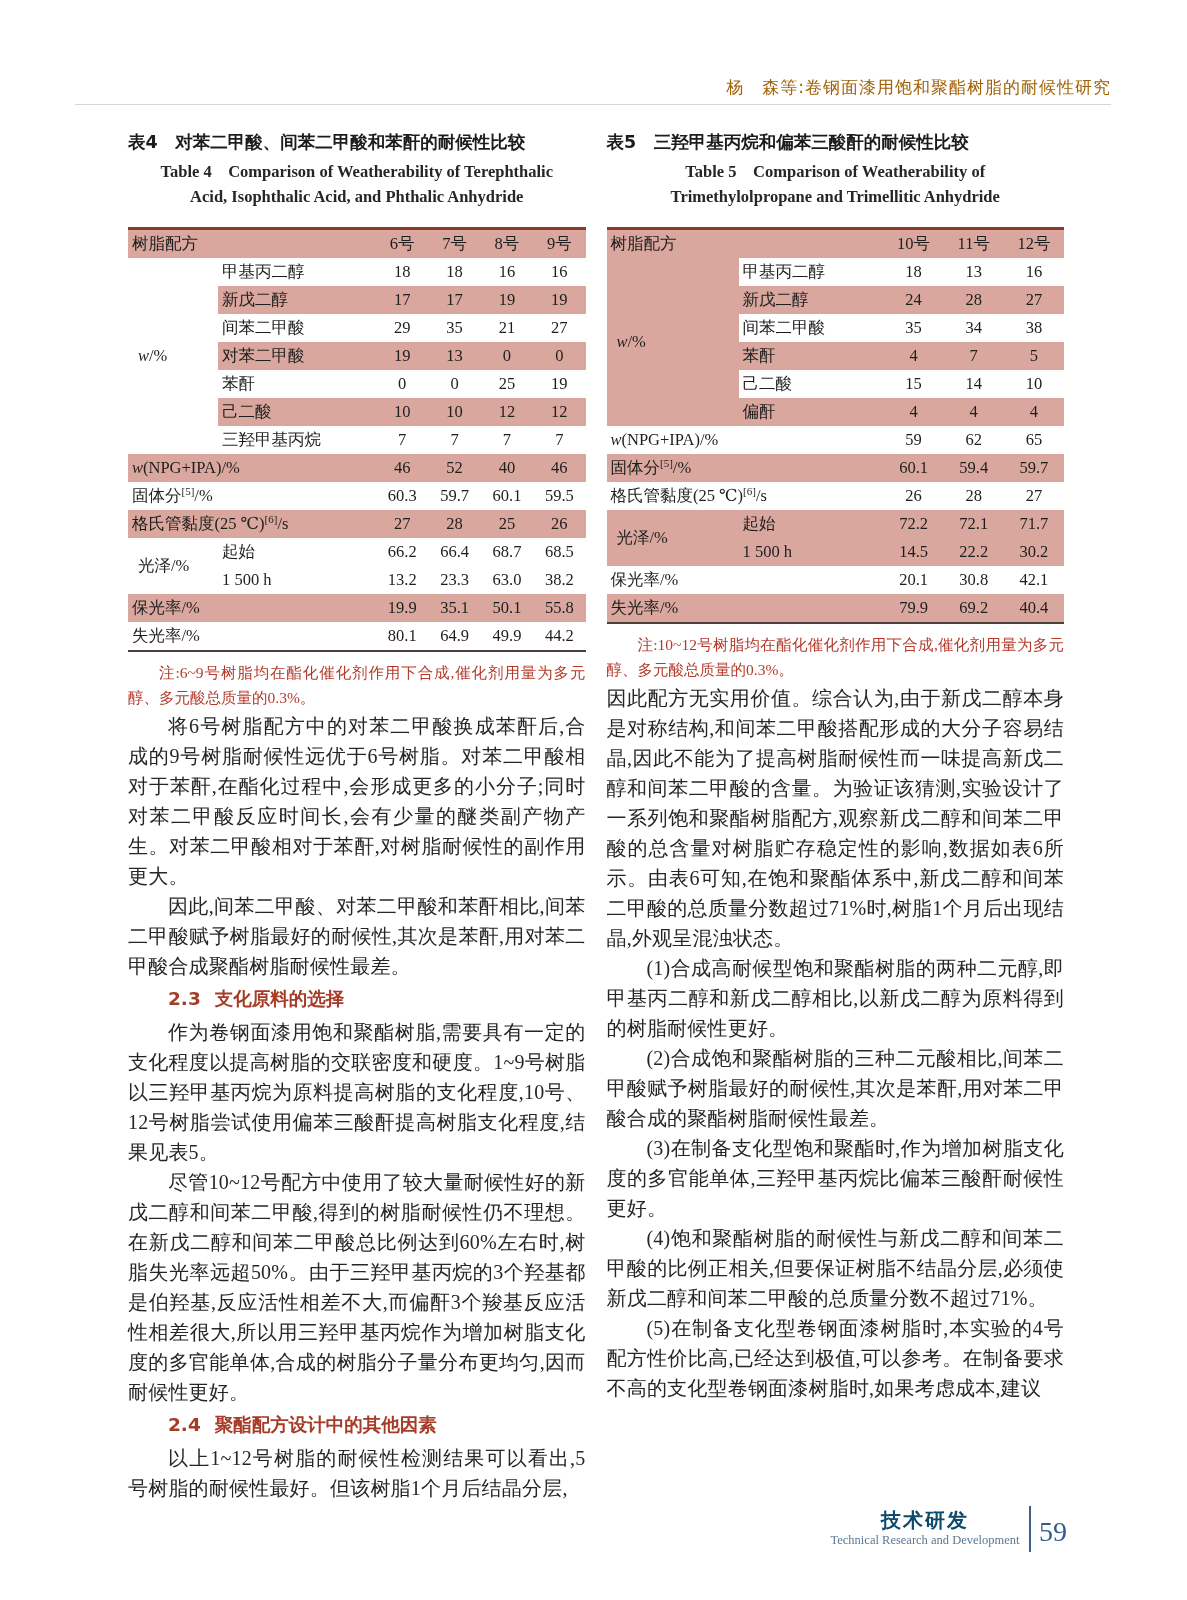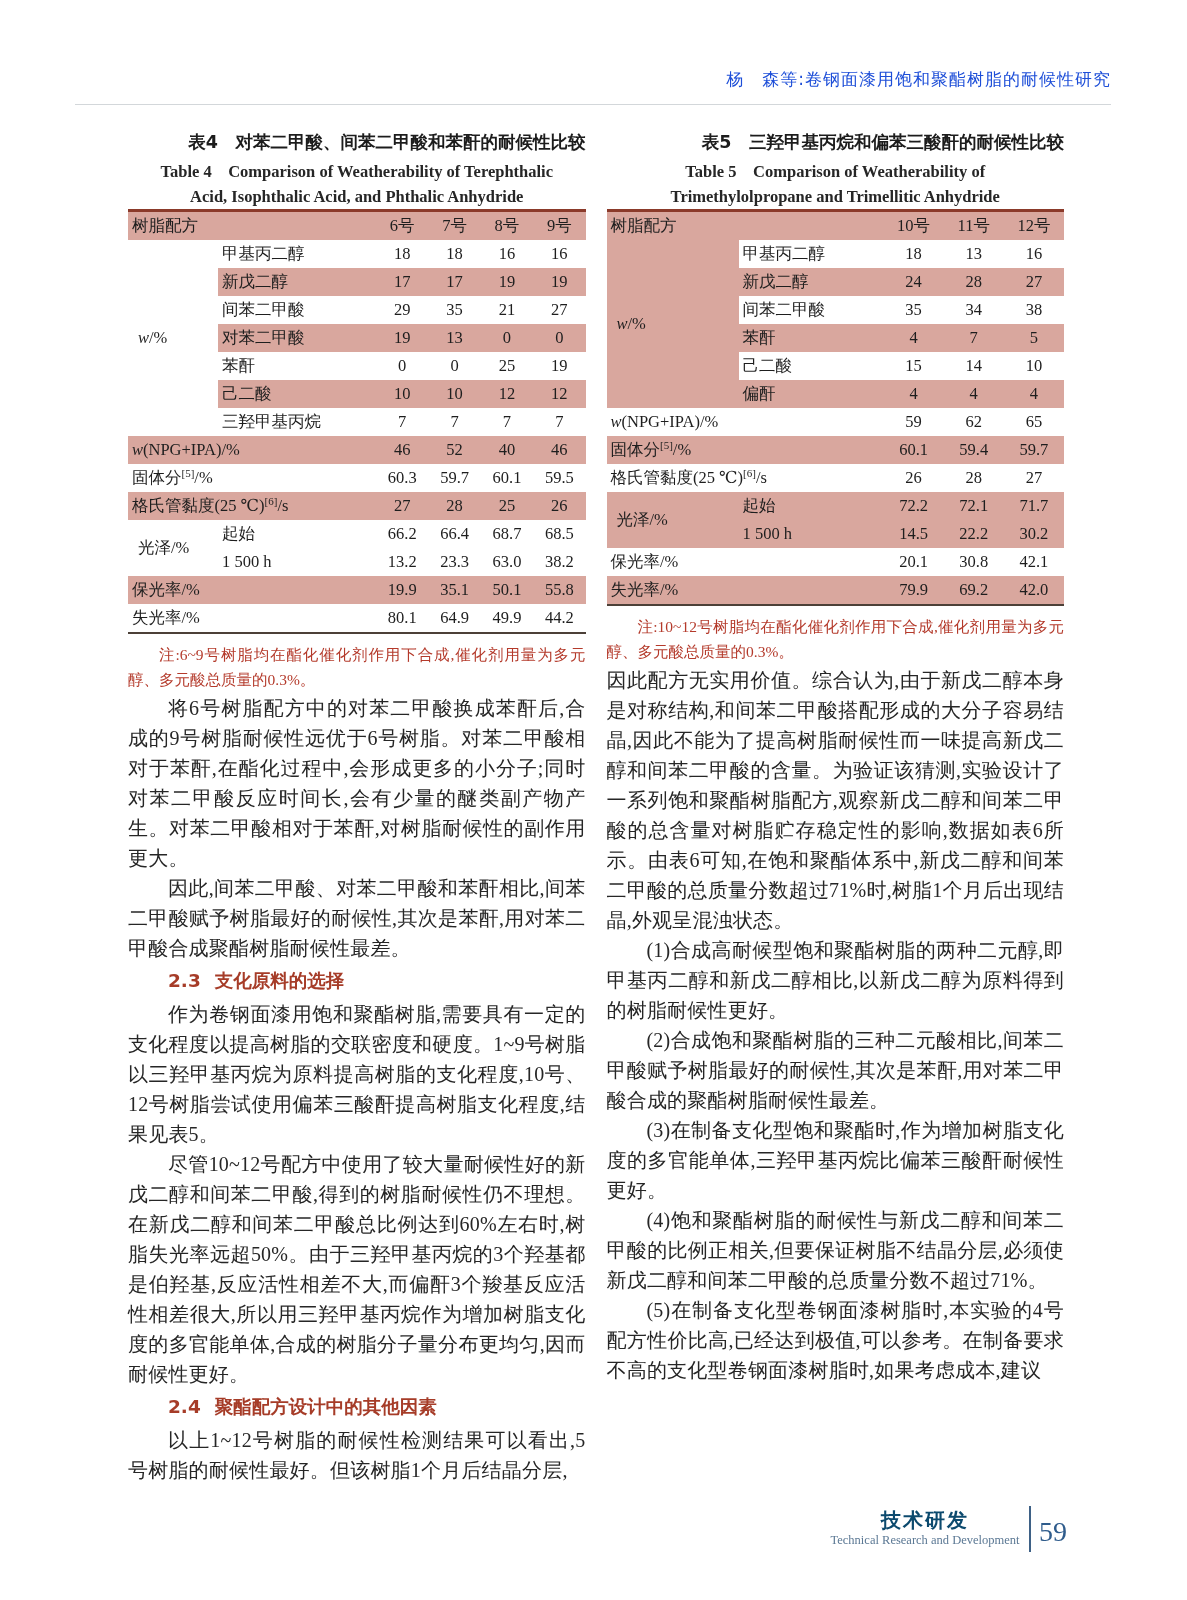"杨 森等:卷钢面漆用饱和聚酯树脂的耐候性研究" .running-header { color: #1d4ed8 -> #a16207; top: 68px -> 76px }
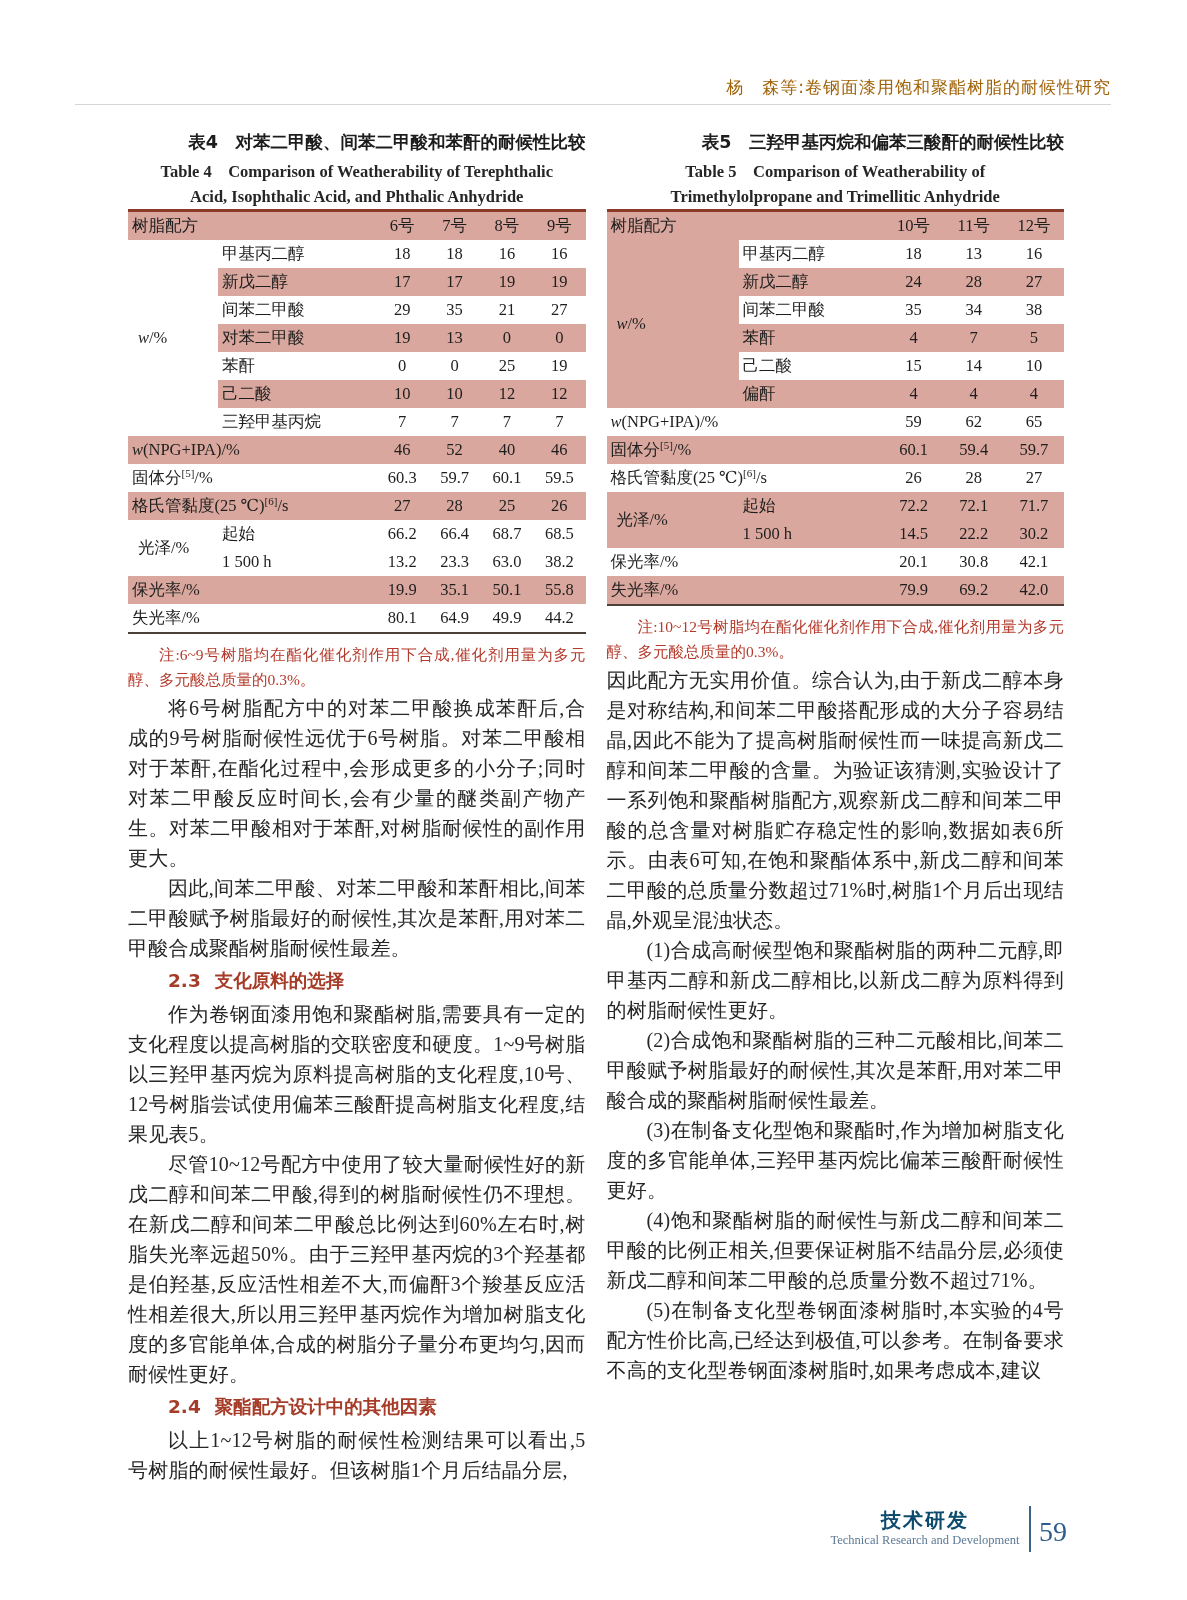"表4 对苯二甲酸、间苯二甲酸和苯酐的耐候性比较" .tbl-title-cn { text-align: right -> left }
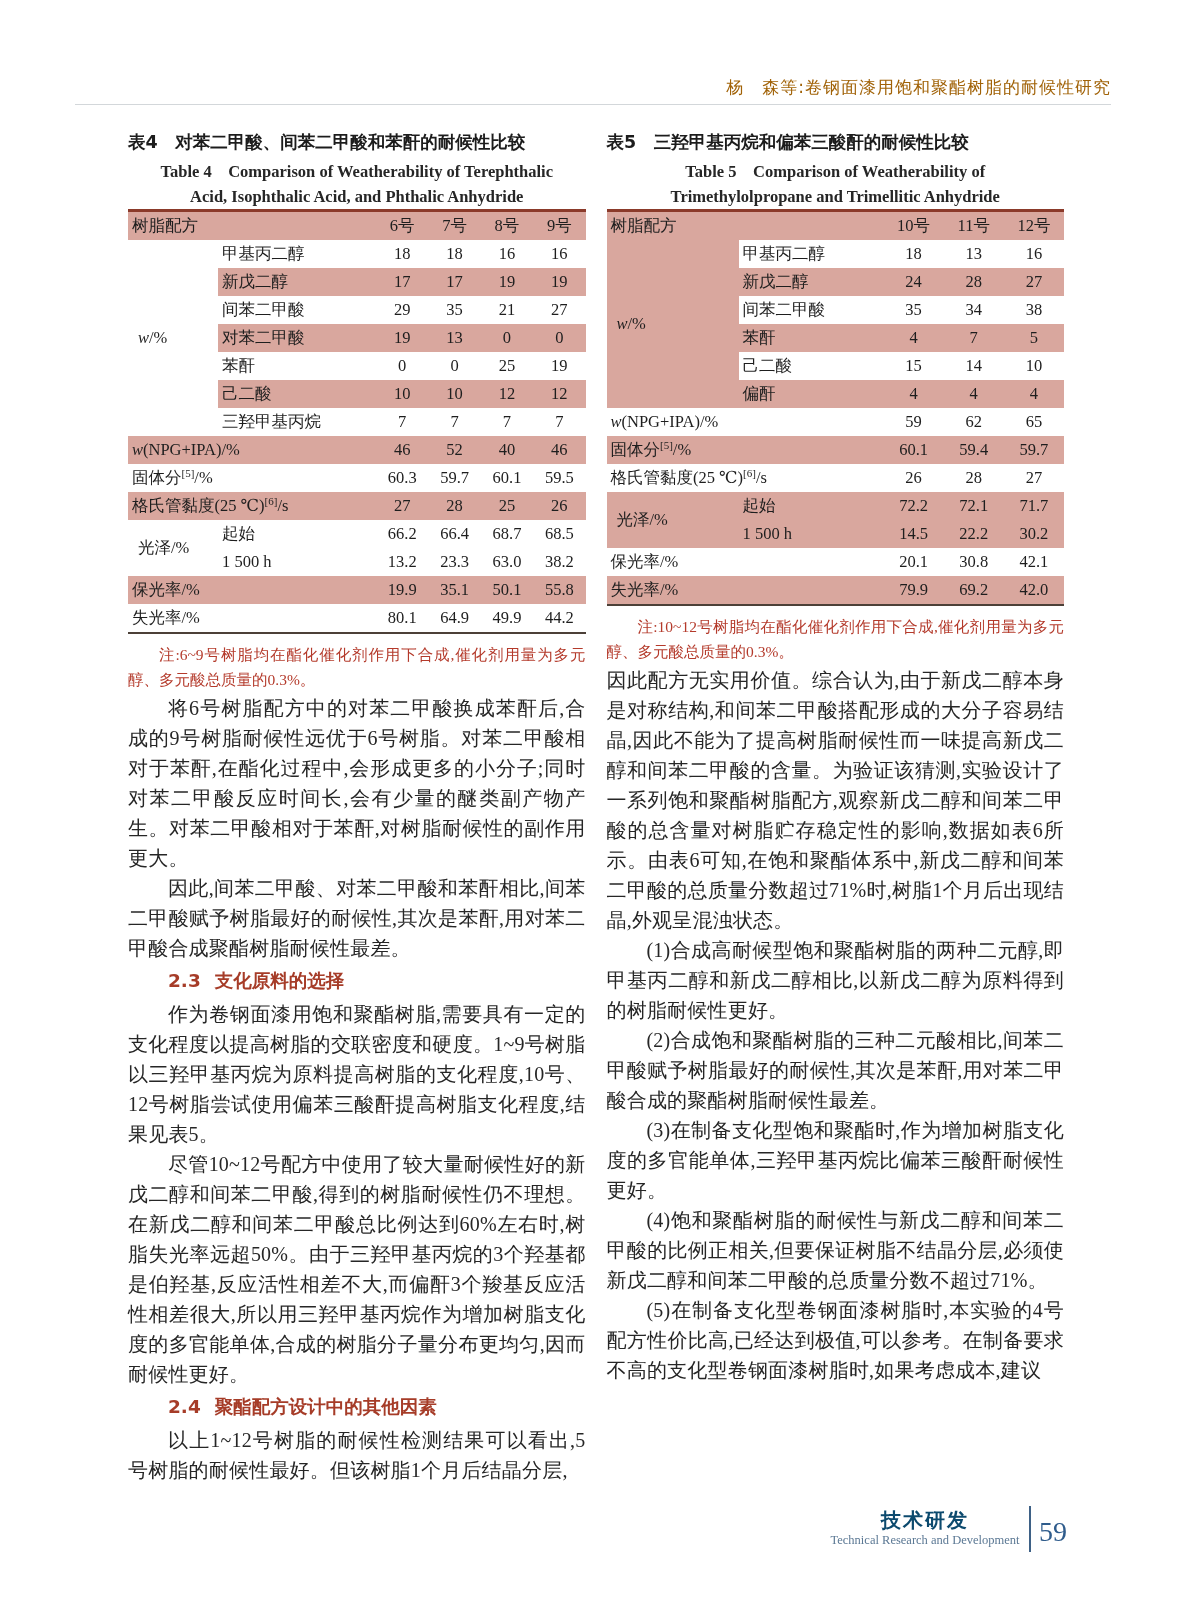"Table 4 Comparison of Weatherability" .tbl-title-en { margin: 0 auto 0 auto -> 0 auto 18px auto }
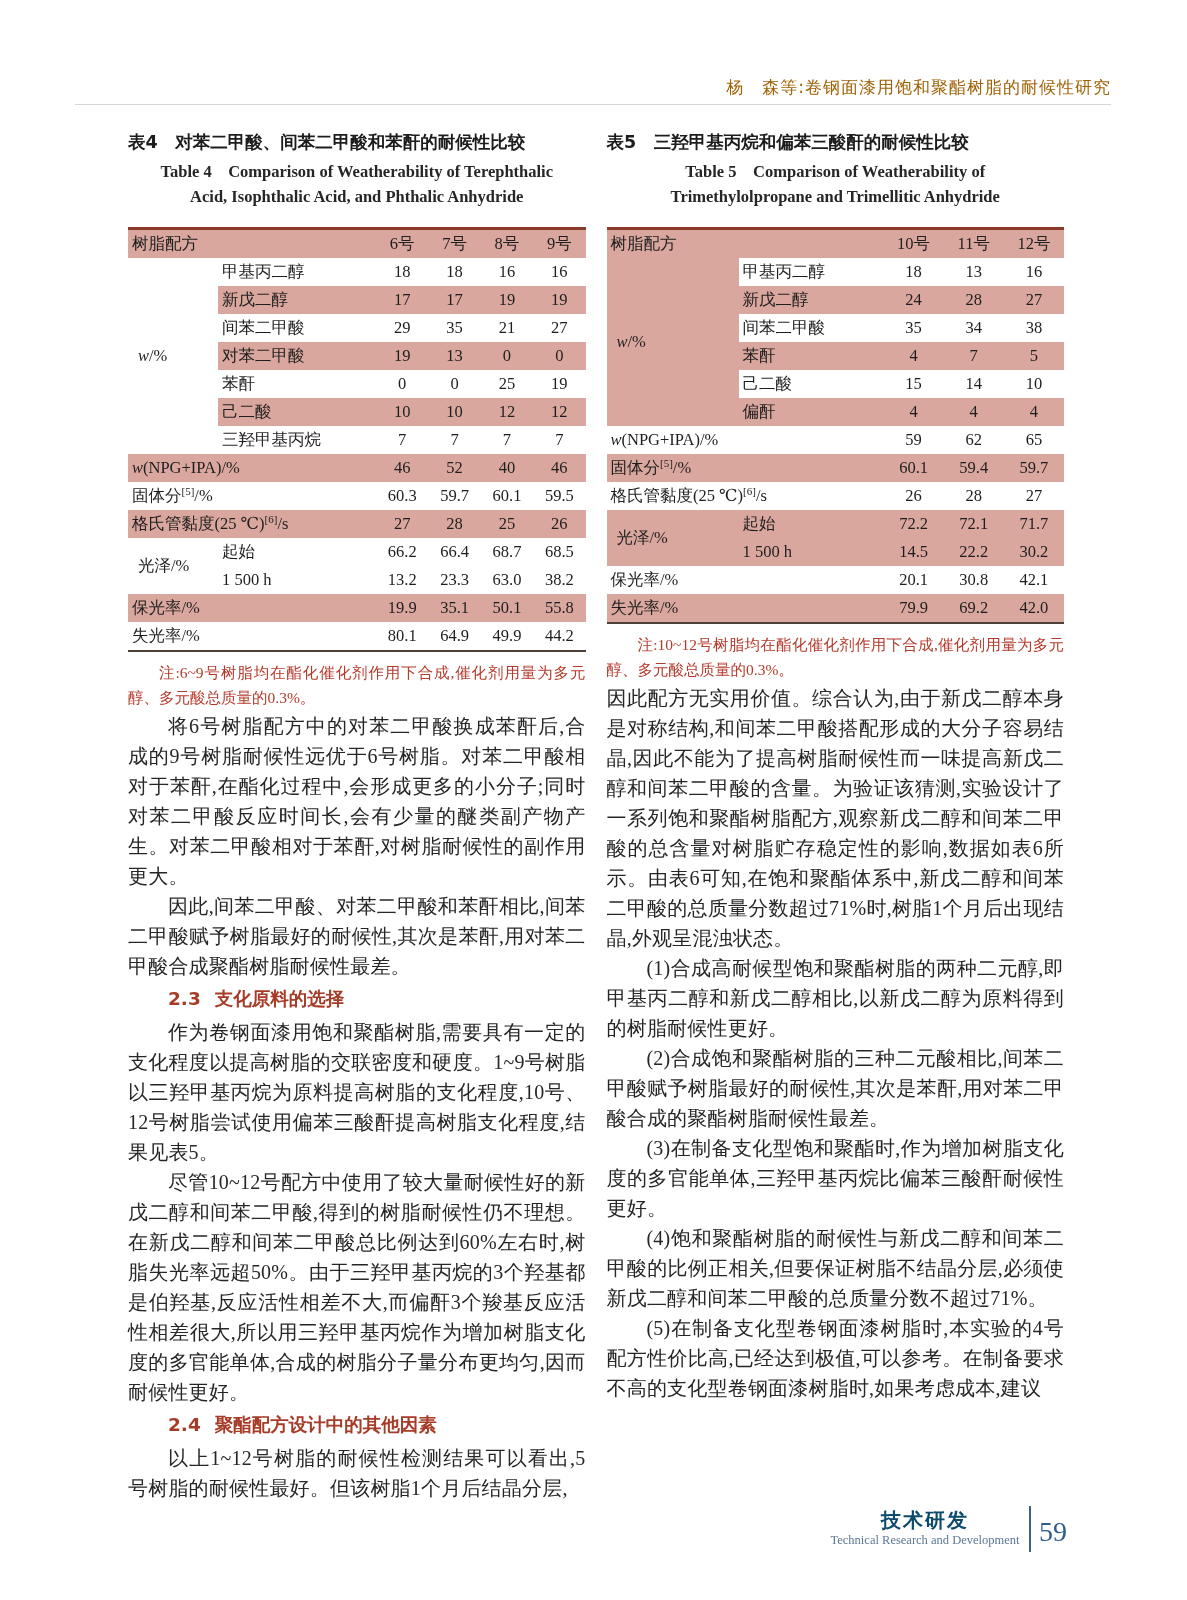"42.0" td { text: 42.0 -> 40.4 }
